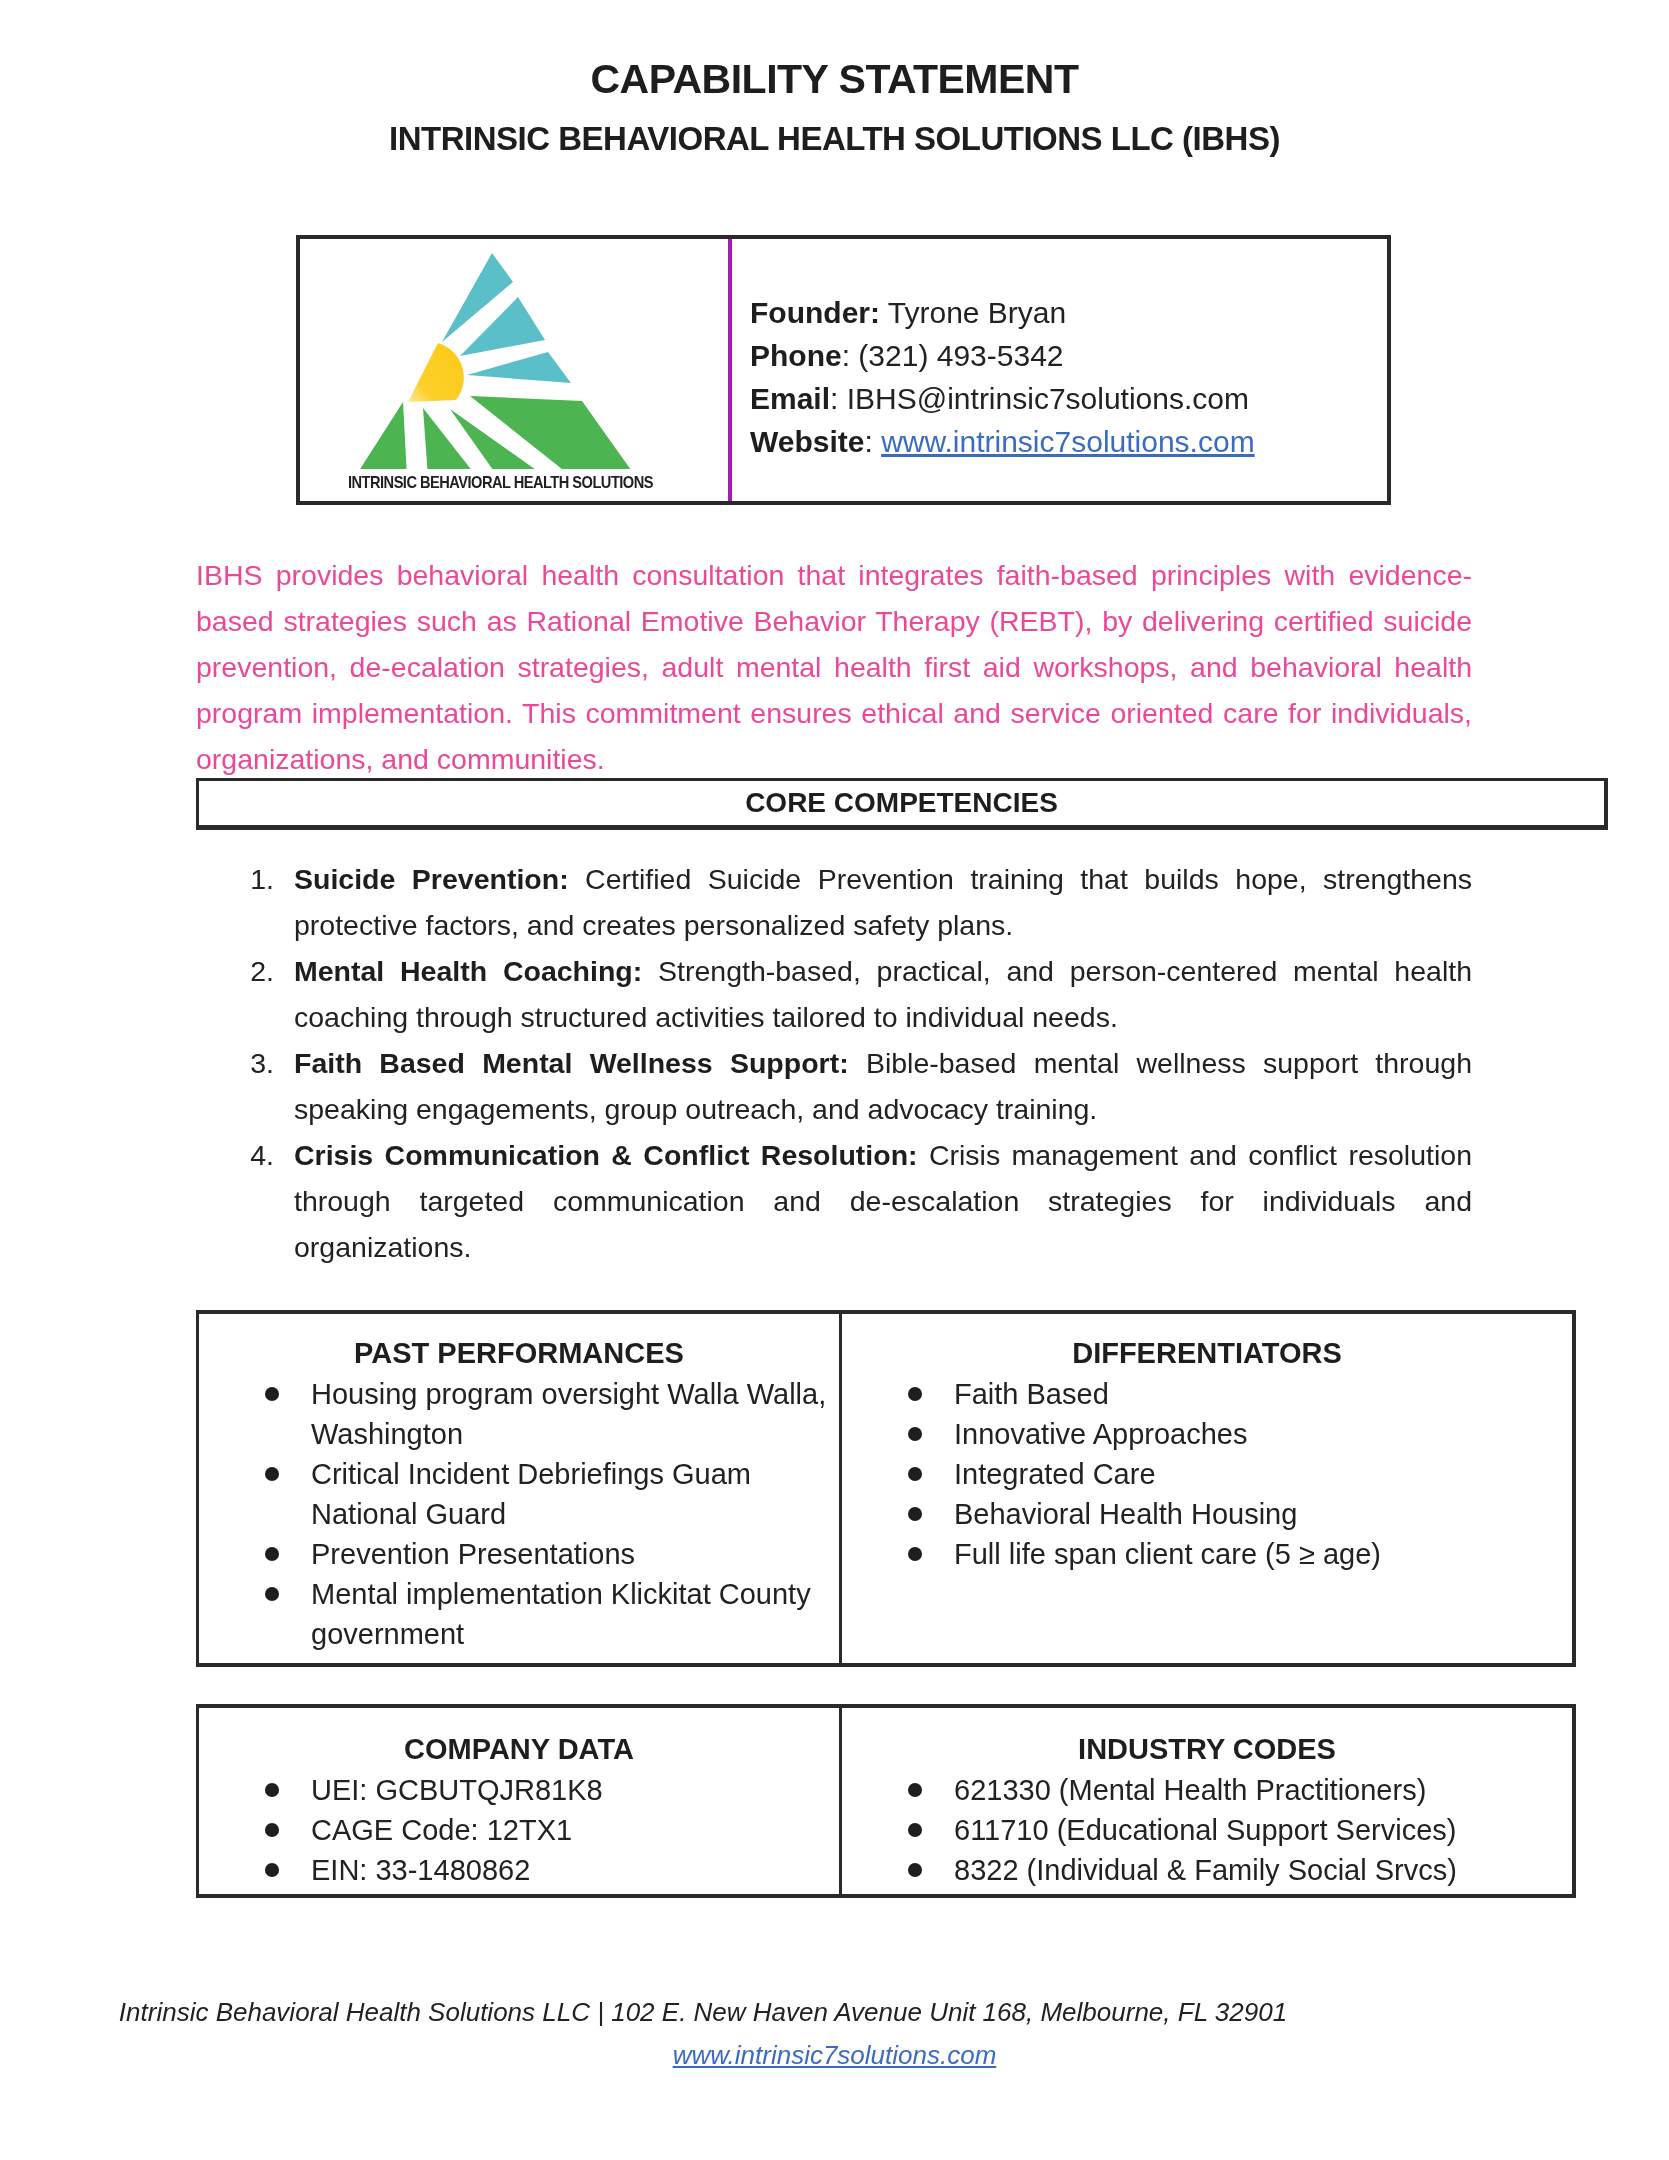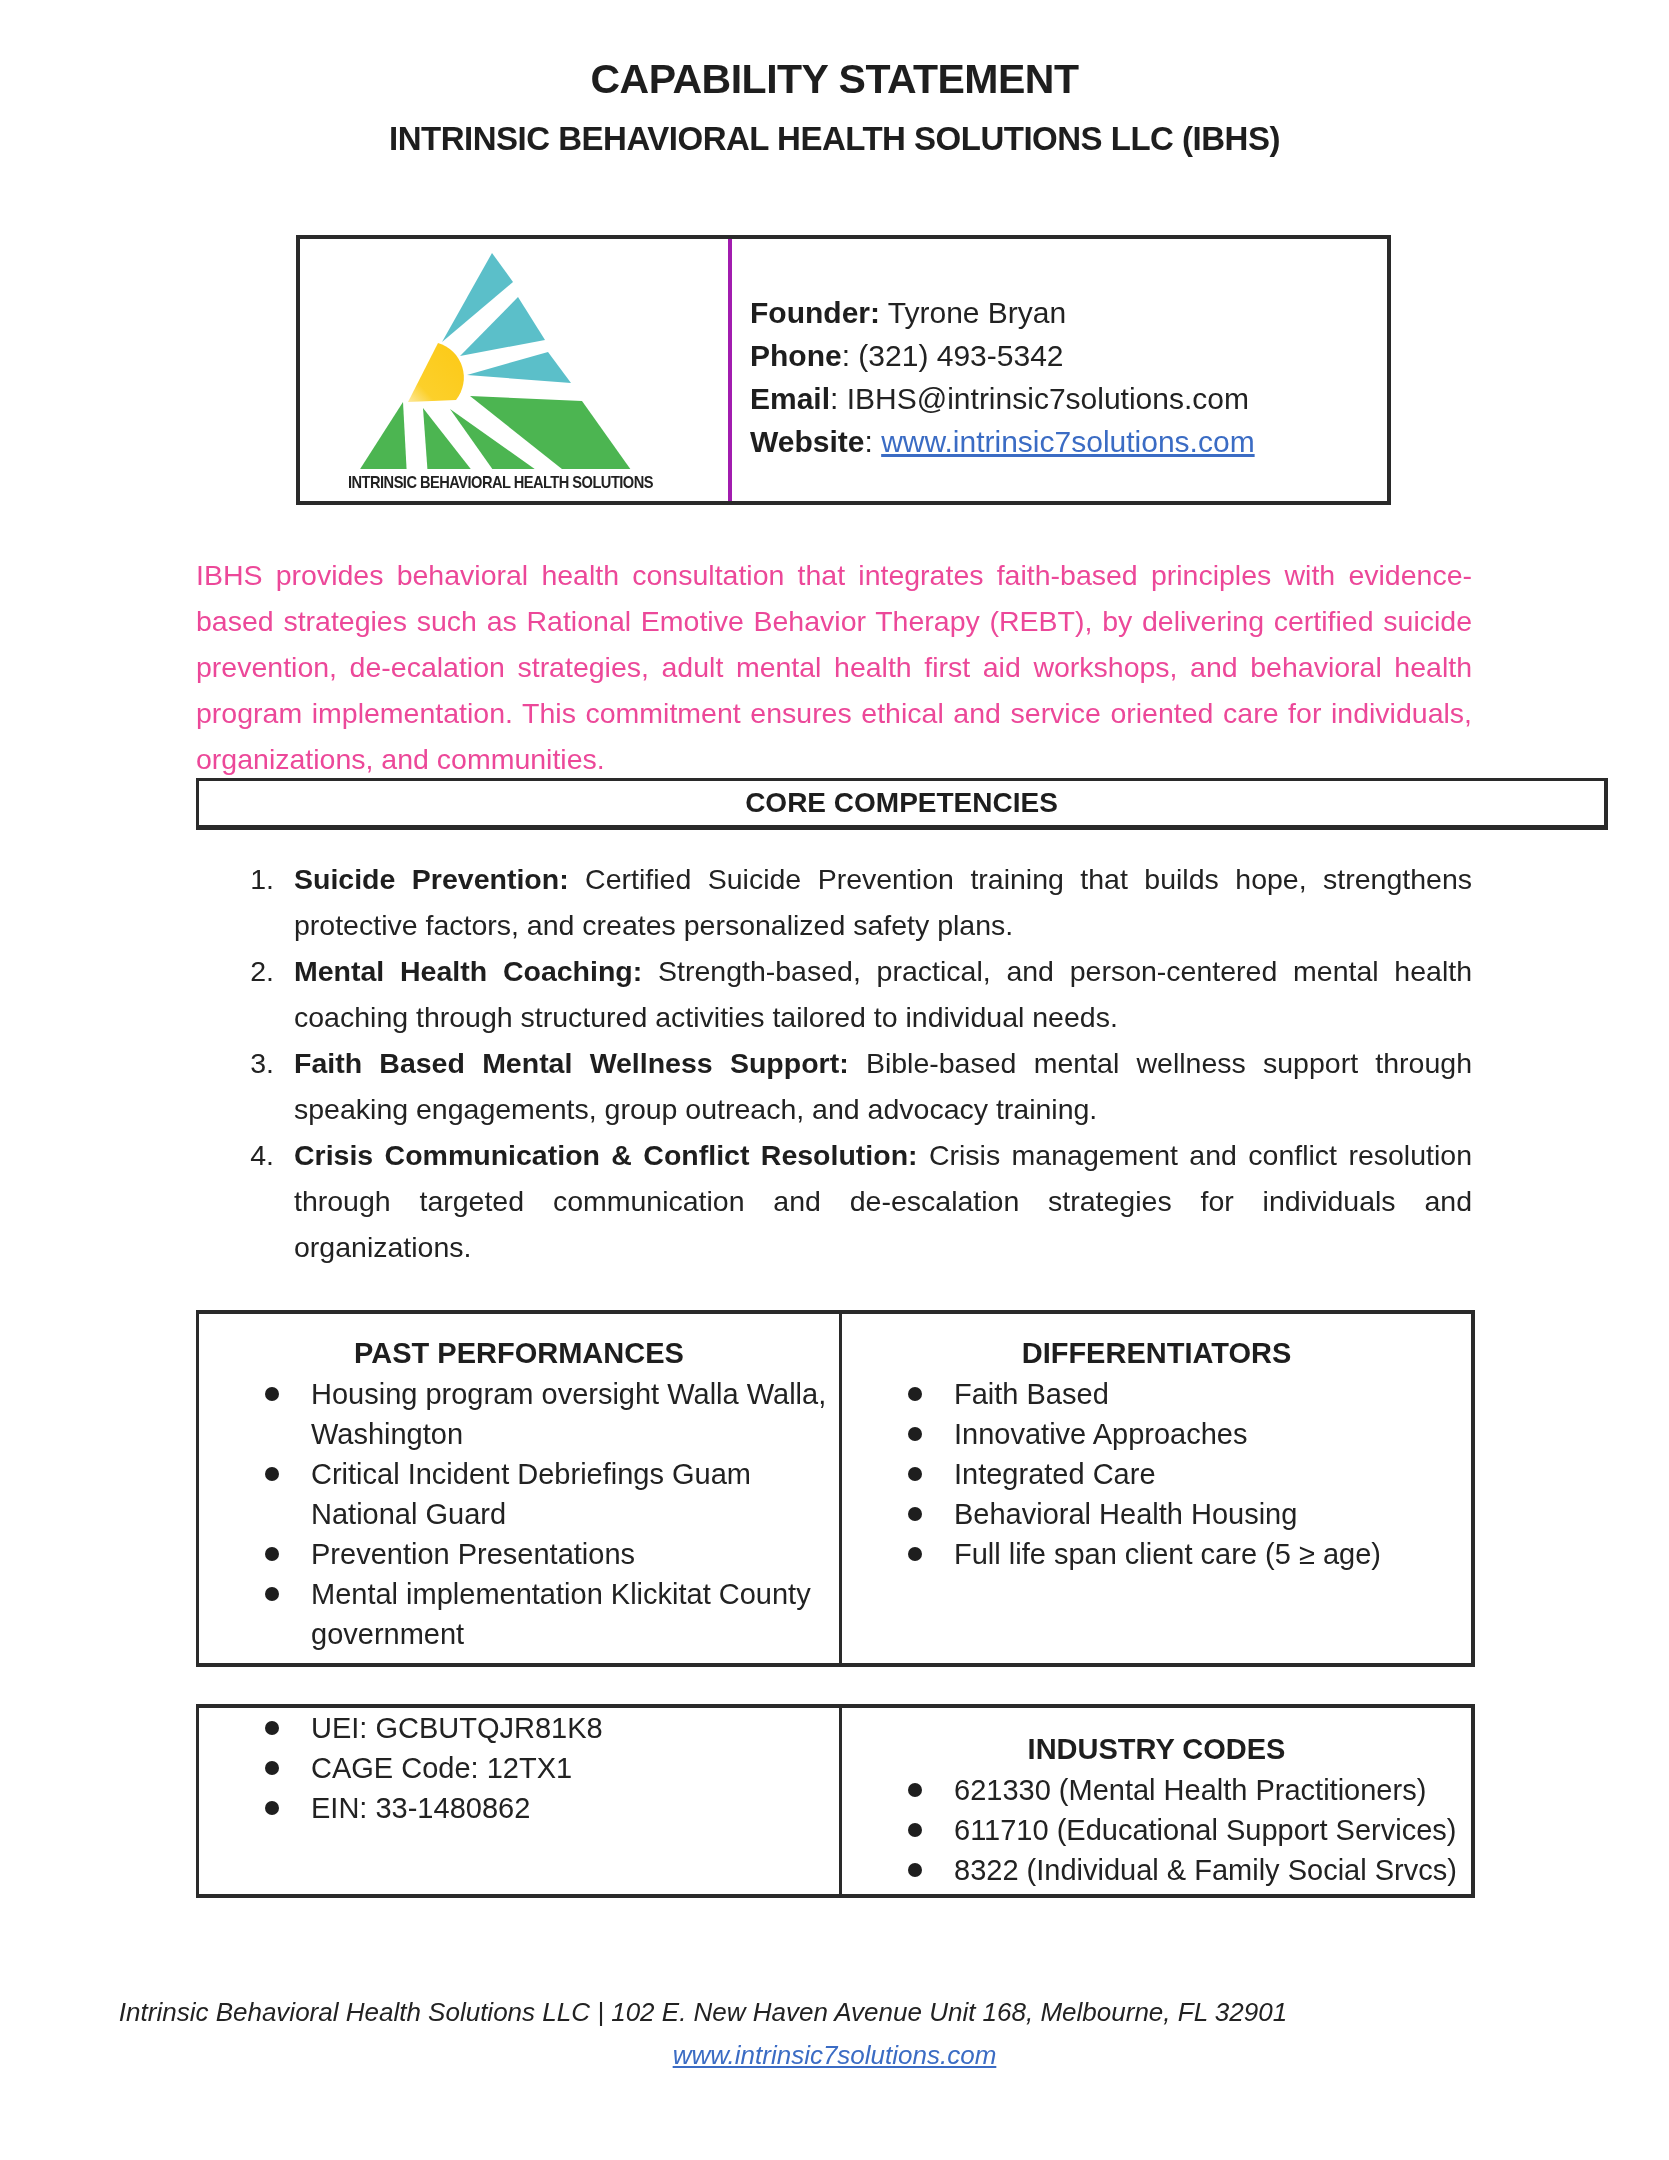"PAST PERFORMANCES" .grid-box { width: 1279px -> 1380px }
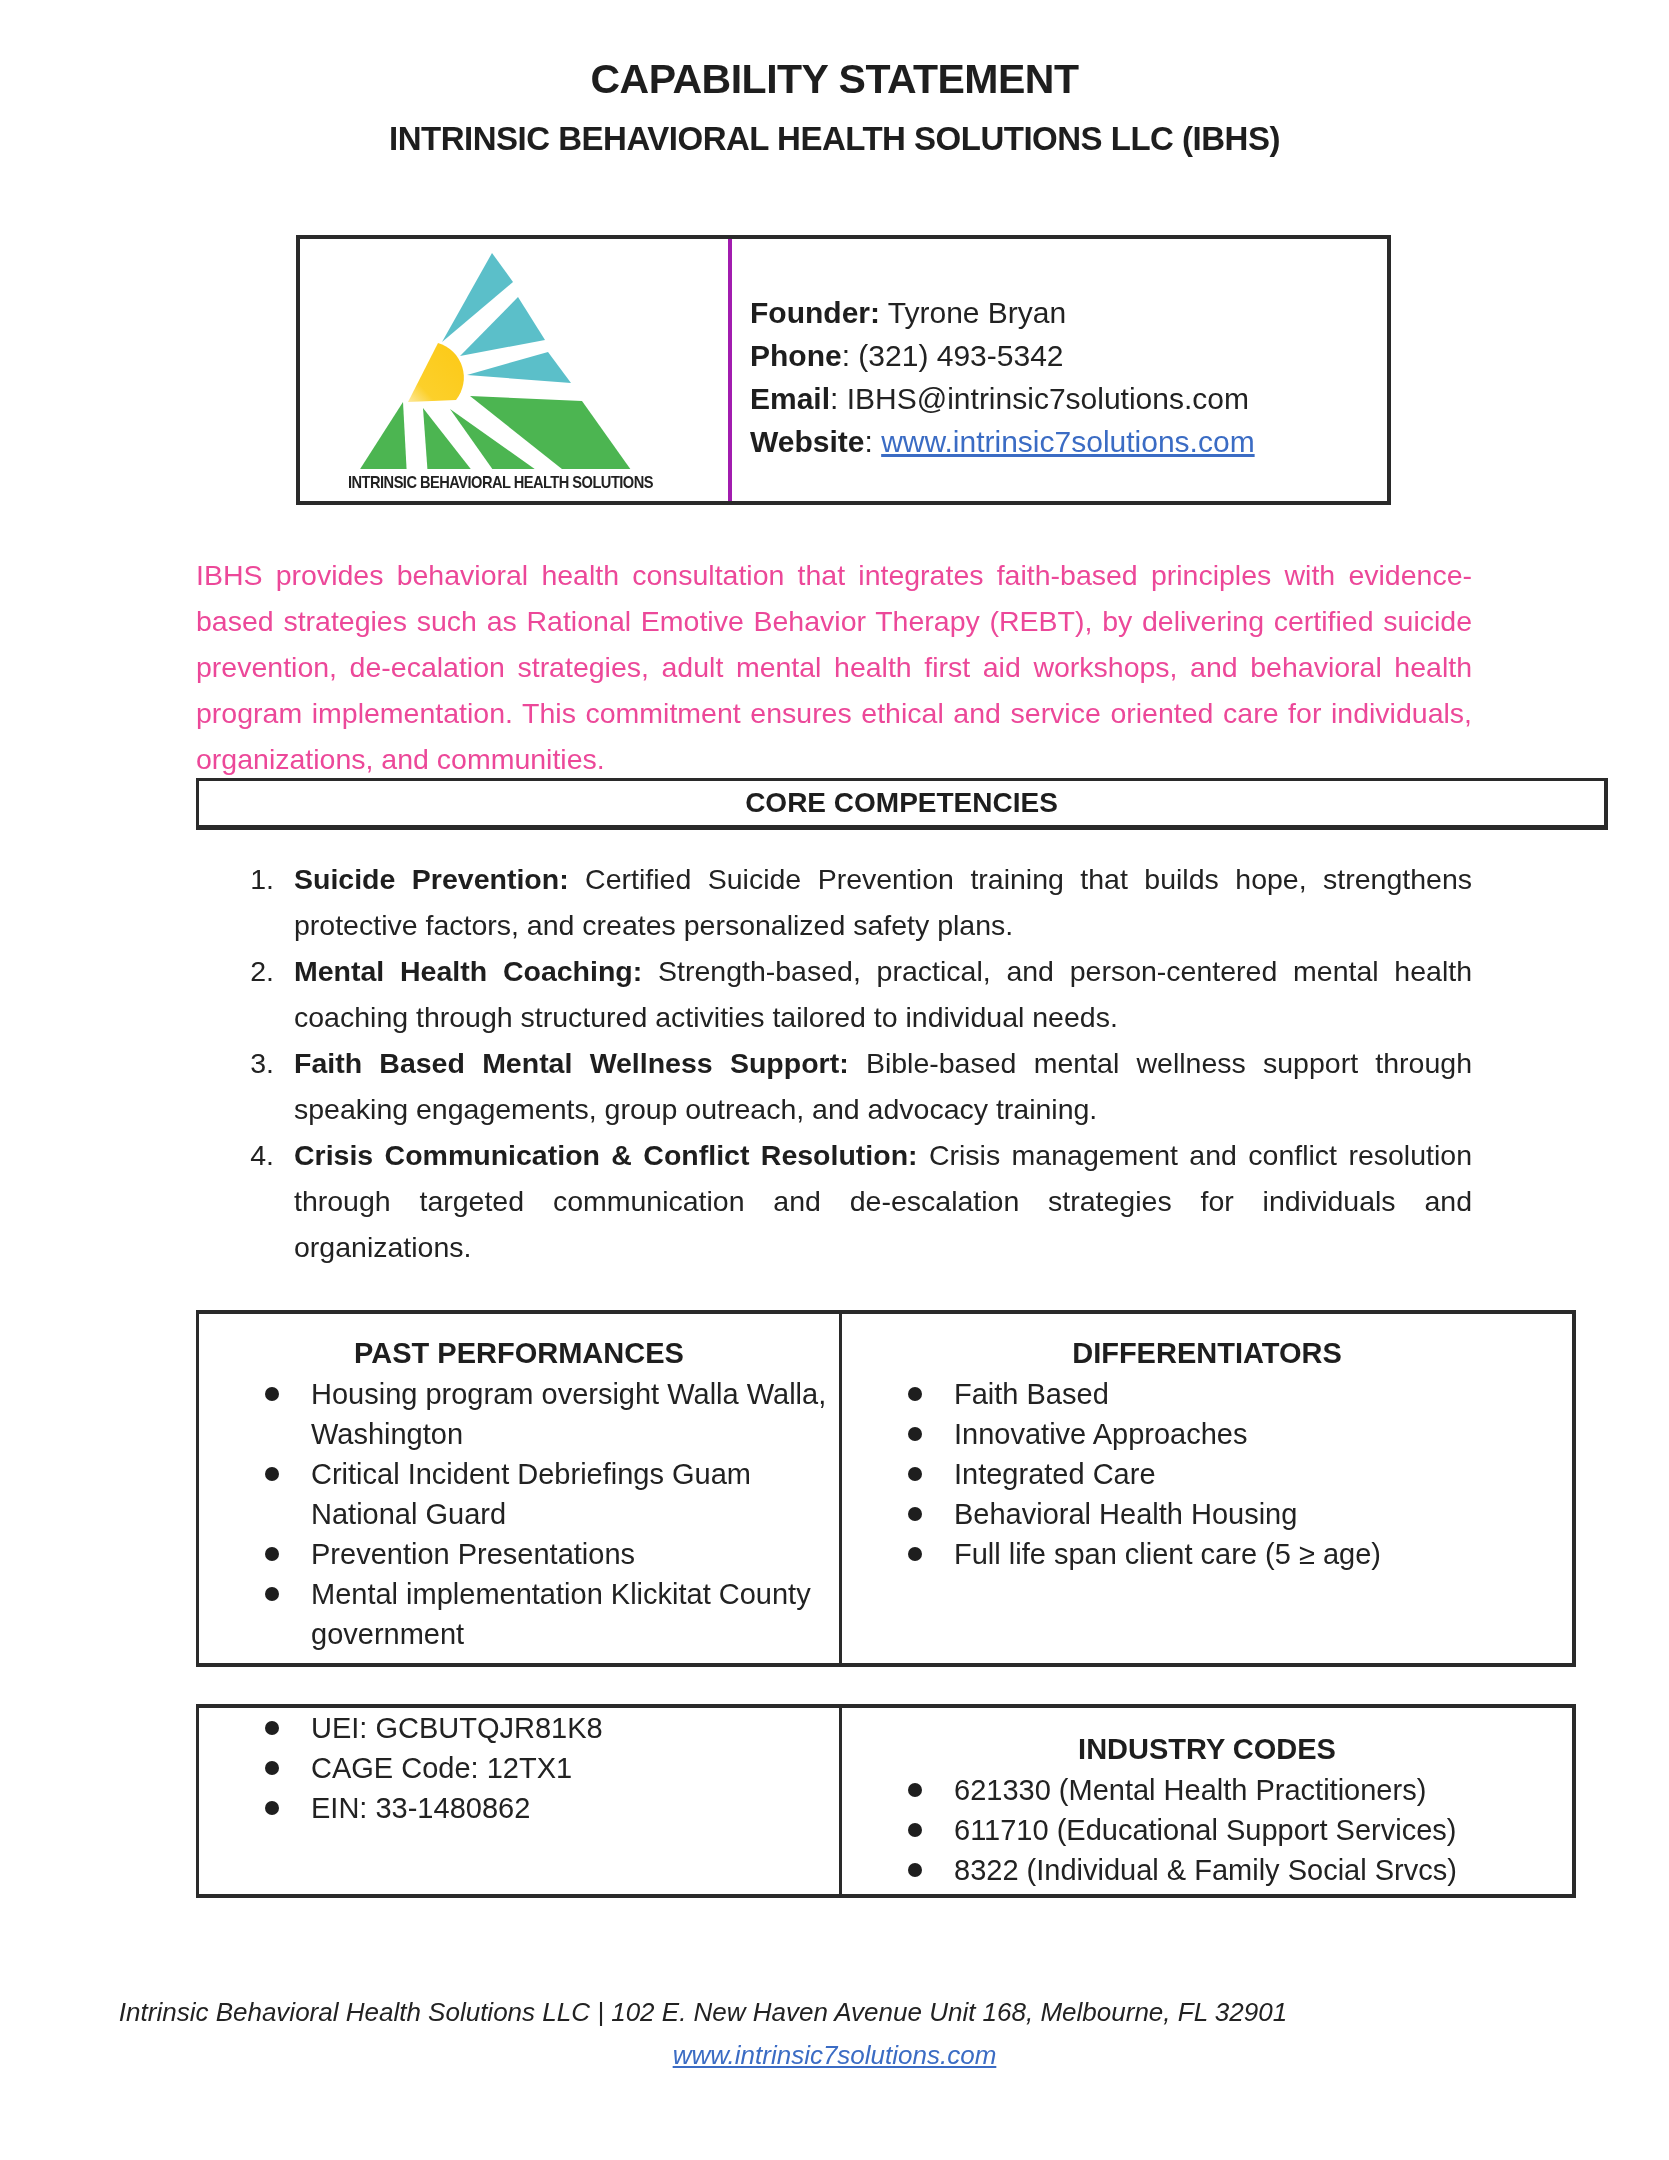"COMPANY DATA" div.grid-h { html: none -> <div>COMPANY DATA</div> }
